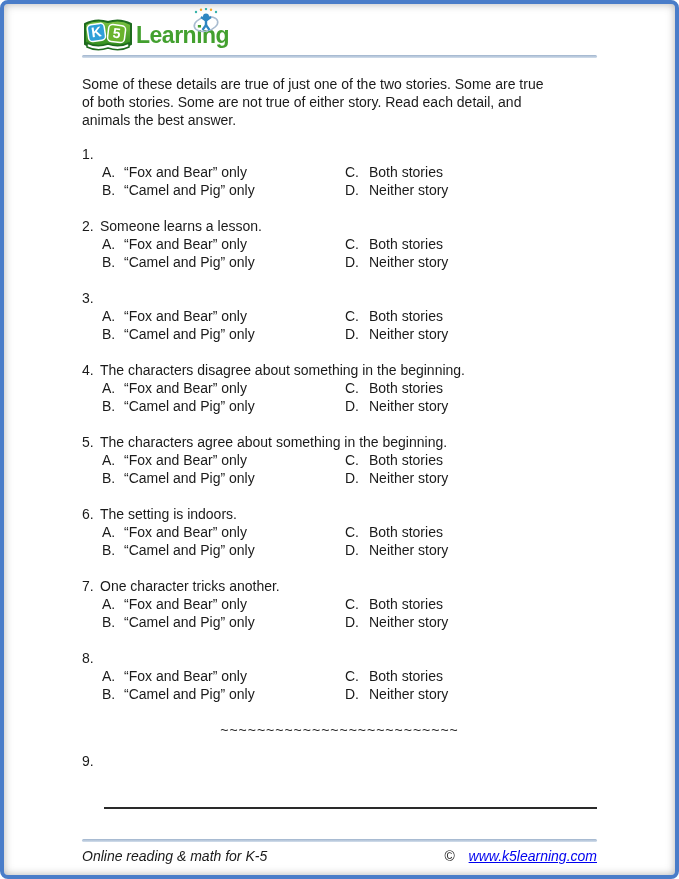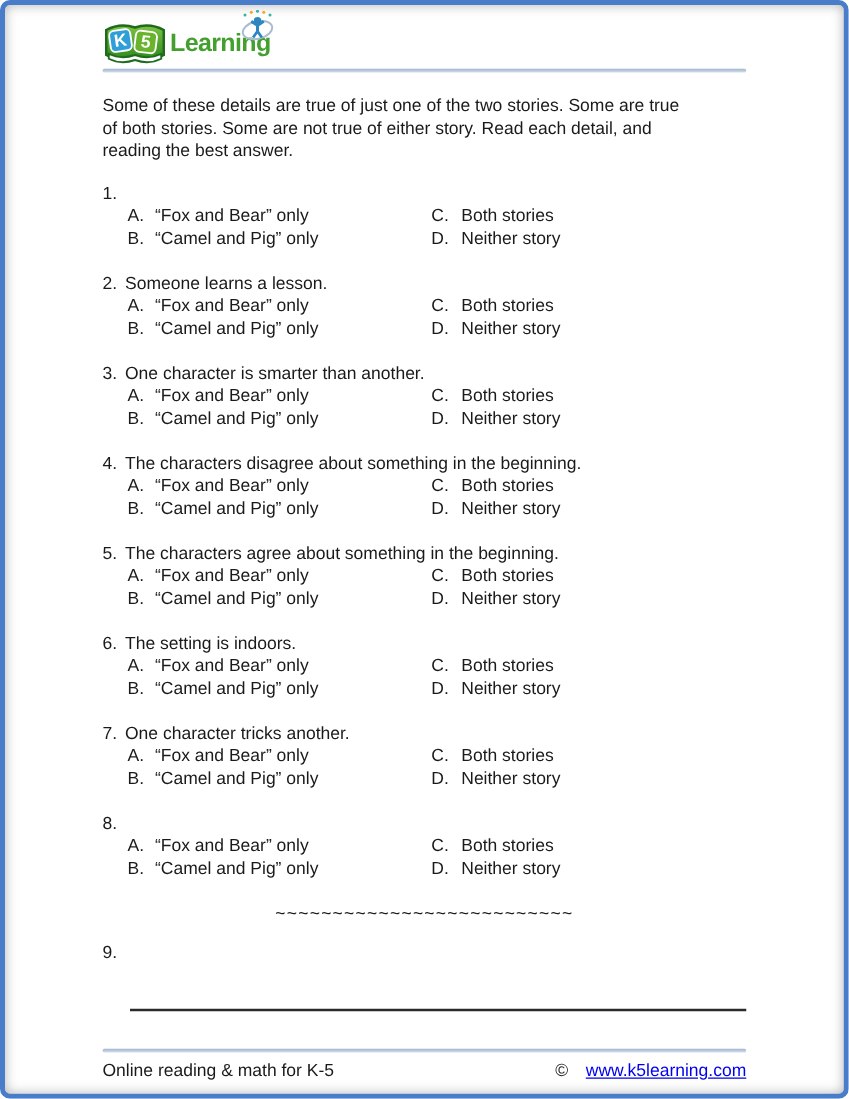"Learning" .brand { font-size: 20px -> 23px }
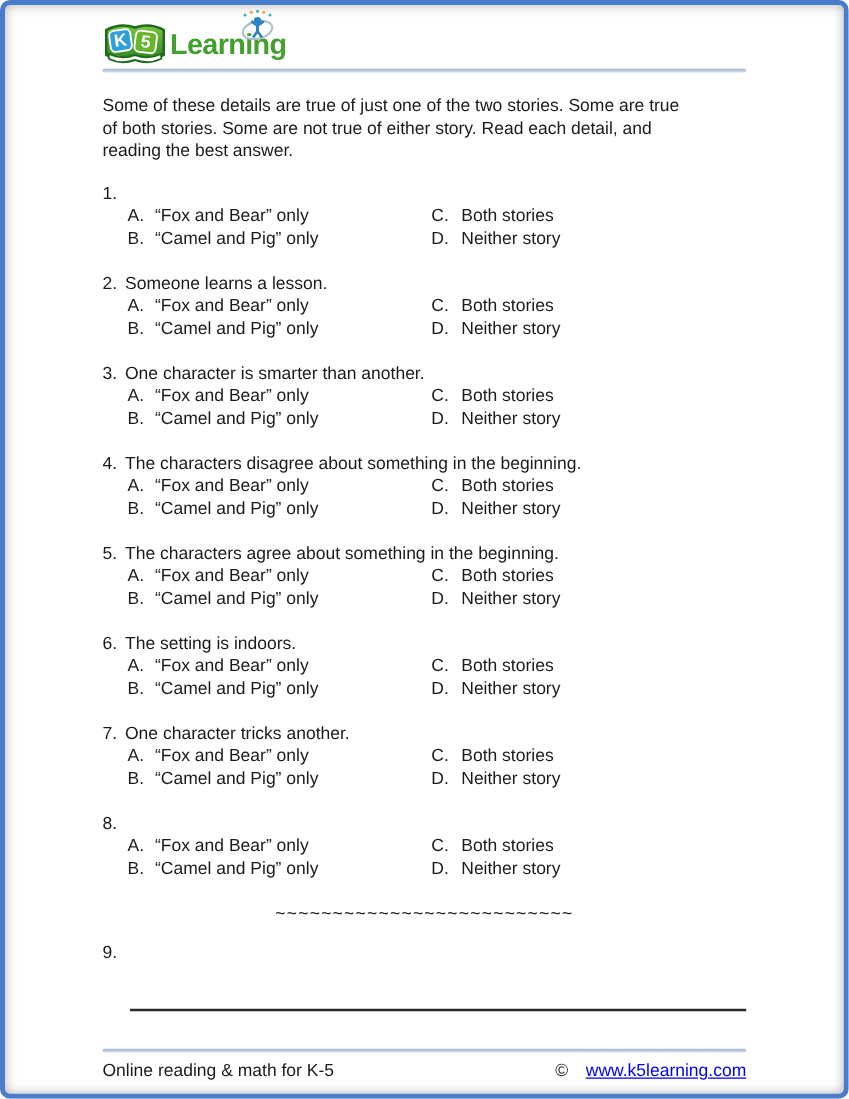"reading the best answer." div { text: reading -> animals }
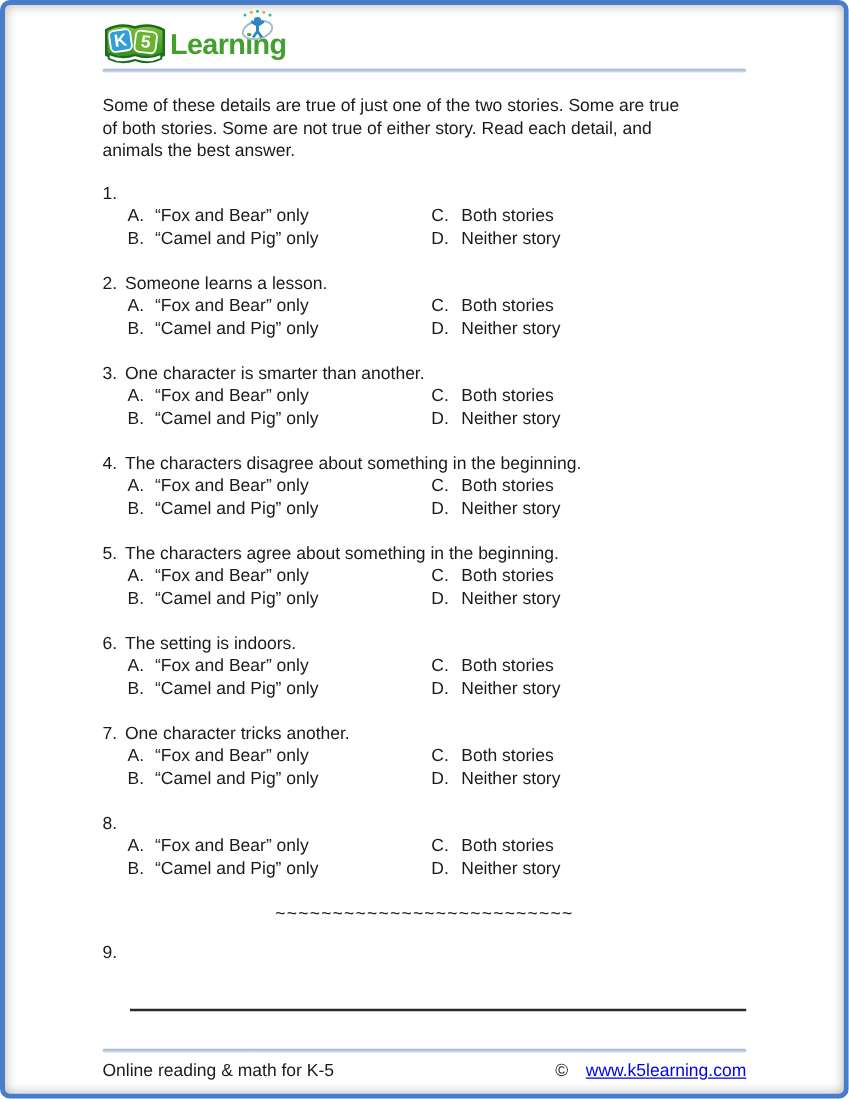"One character is smarter than" span { html: <span>One character is smarter than another.</span> -> none }
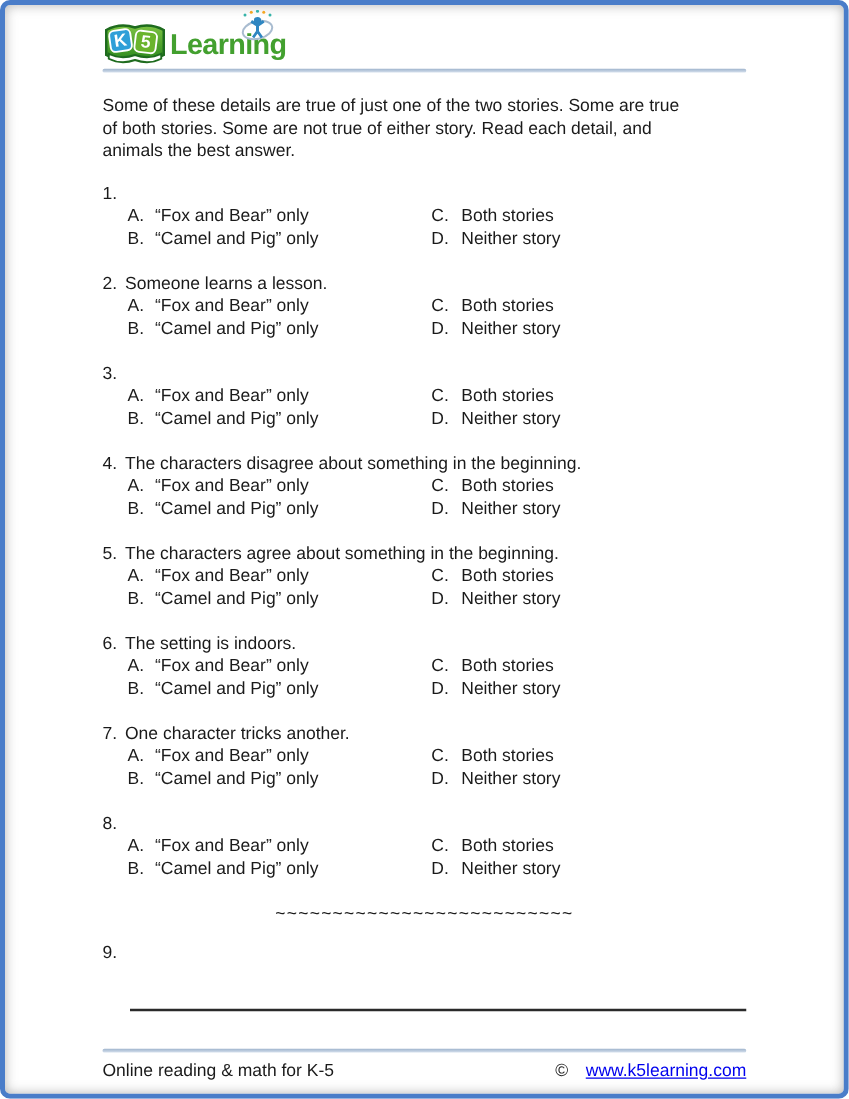"Online reading & math for" .footer-row { font-style: none -> italic }
